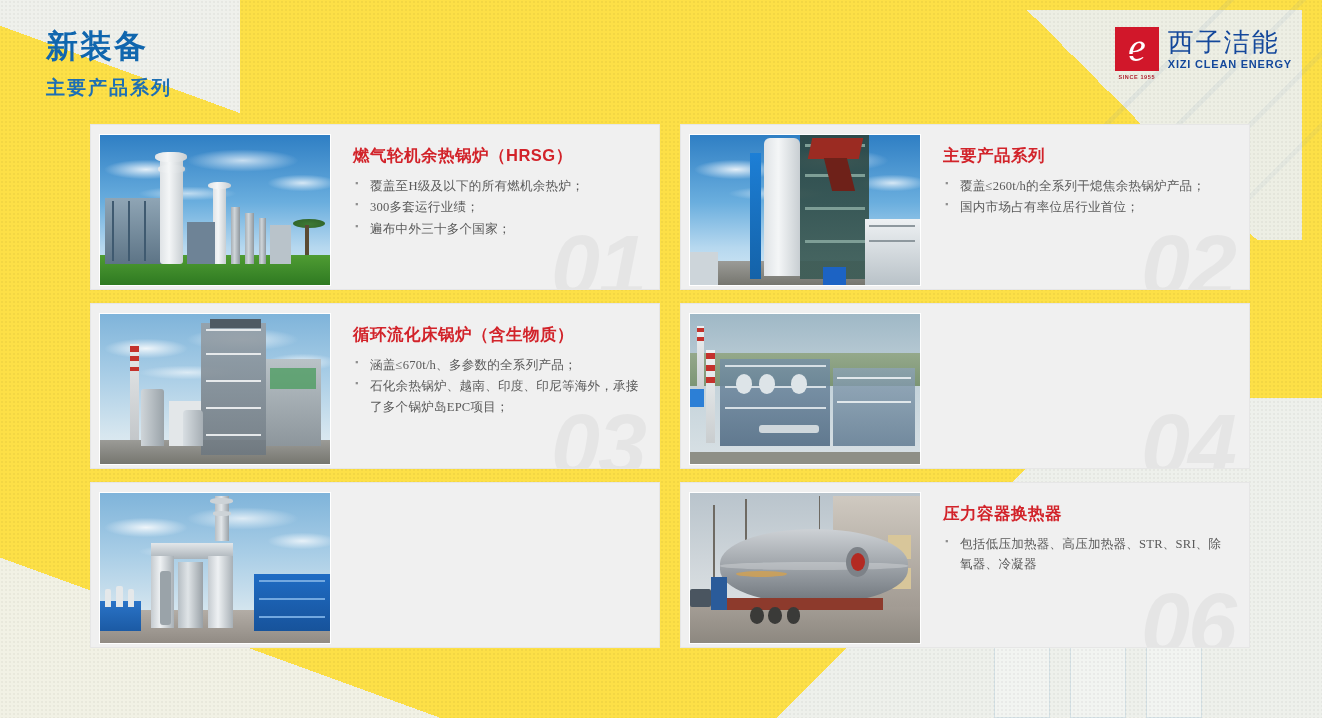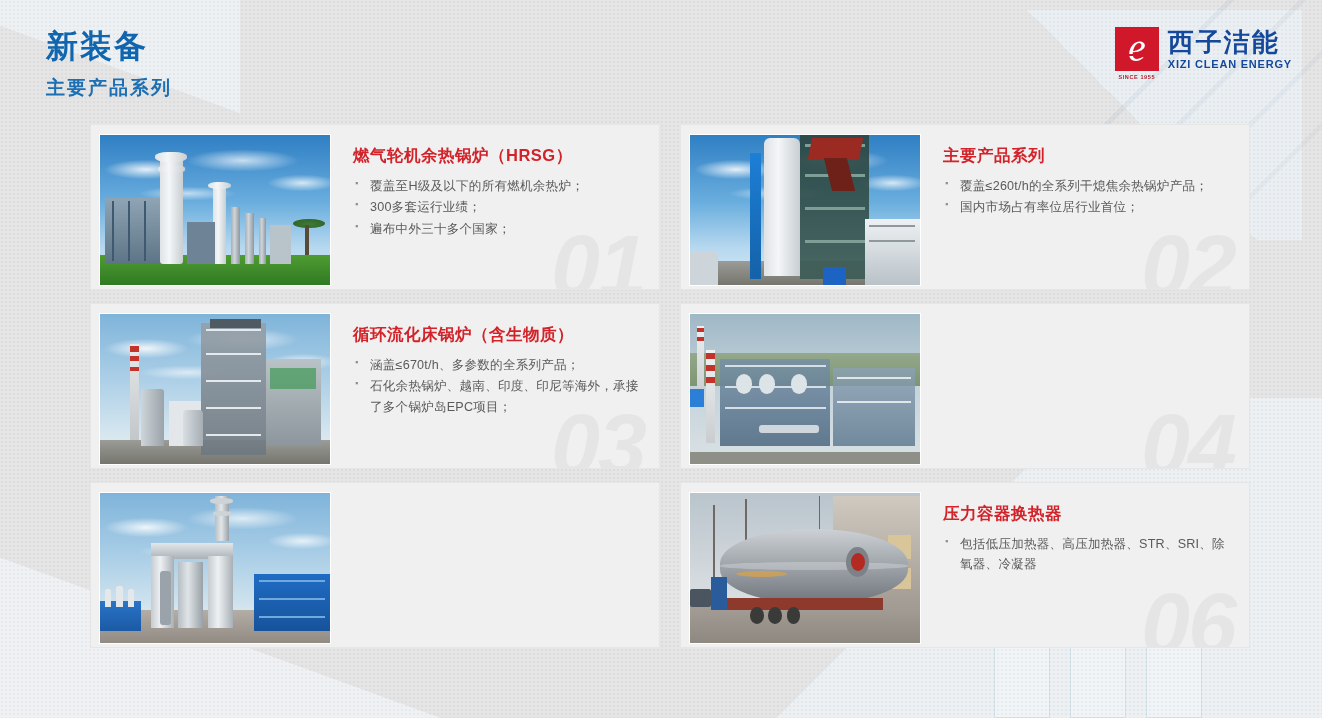"新装备" #slide { background: #e5e5e5 -> #fde047 }
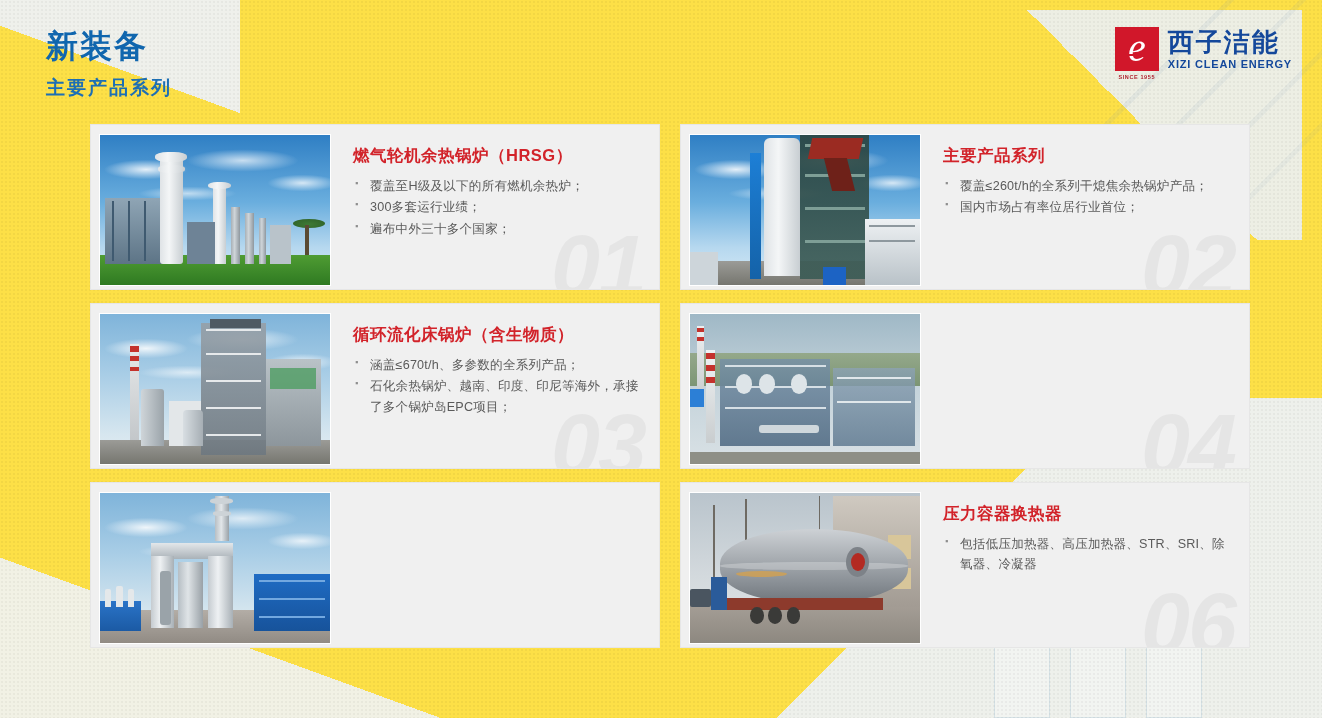"西子洁能" .logo-cn { font-weight: 700 -> 400 }
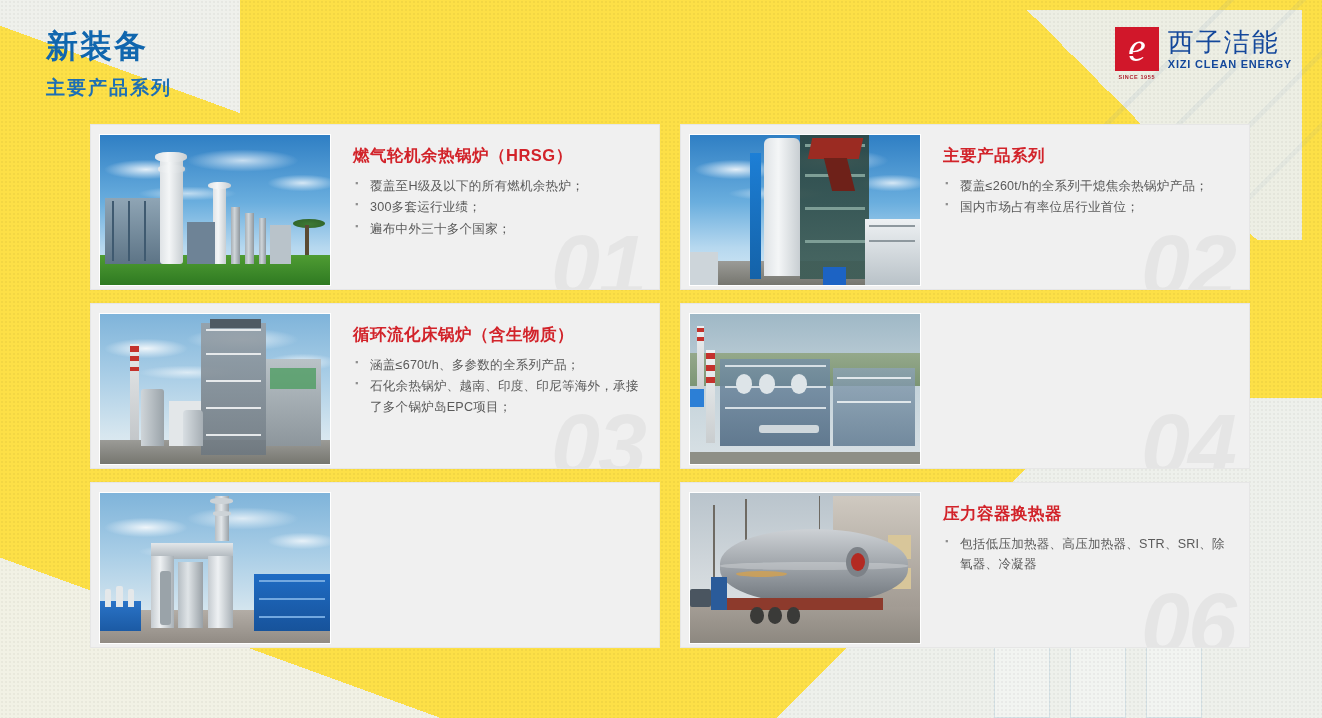"覆盖至H级及以下的所有燃机余热炉；" .bullets { font-family: none -> Liberation Serif, serif }
